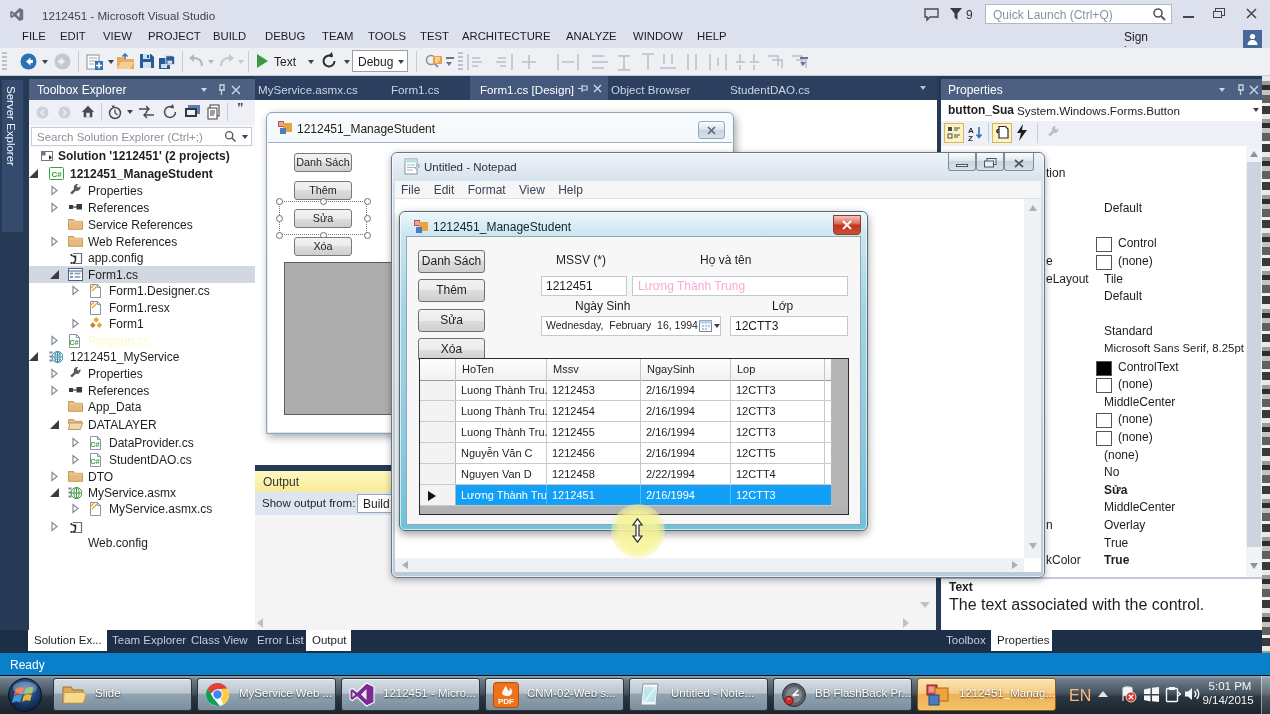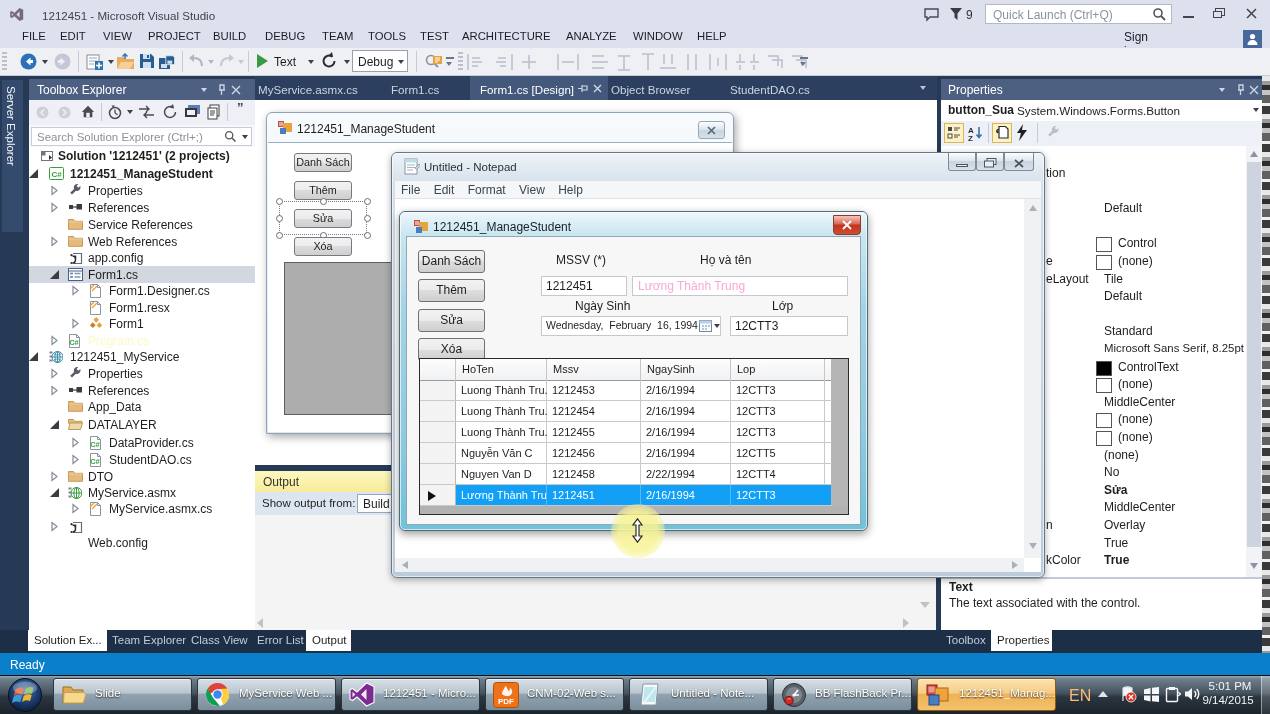"The text associated with the" div.abs { font-size: 12px -> 16px }
